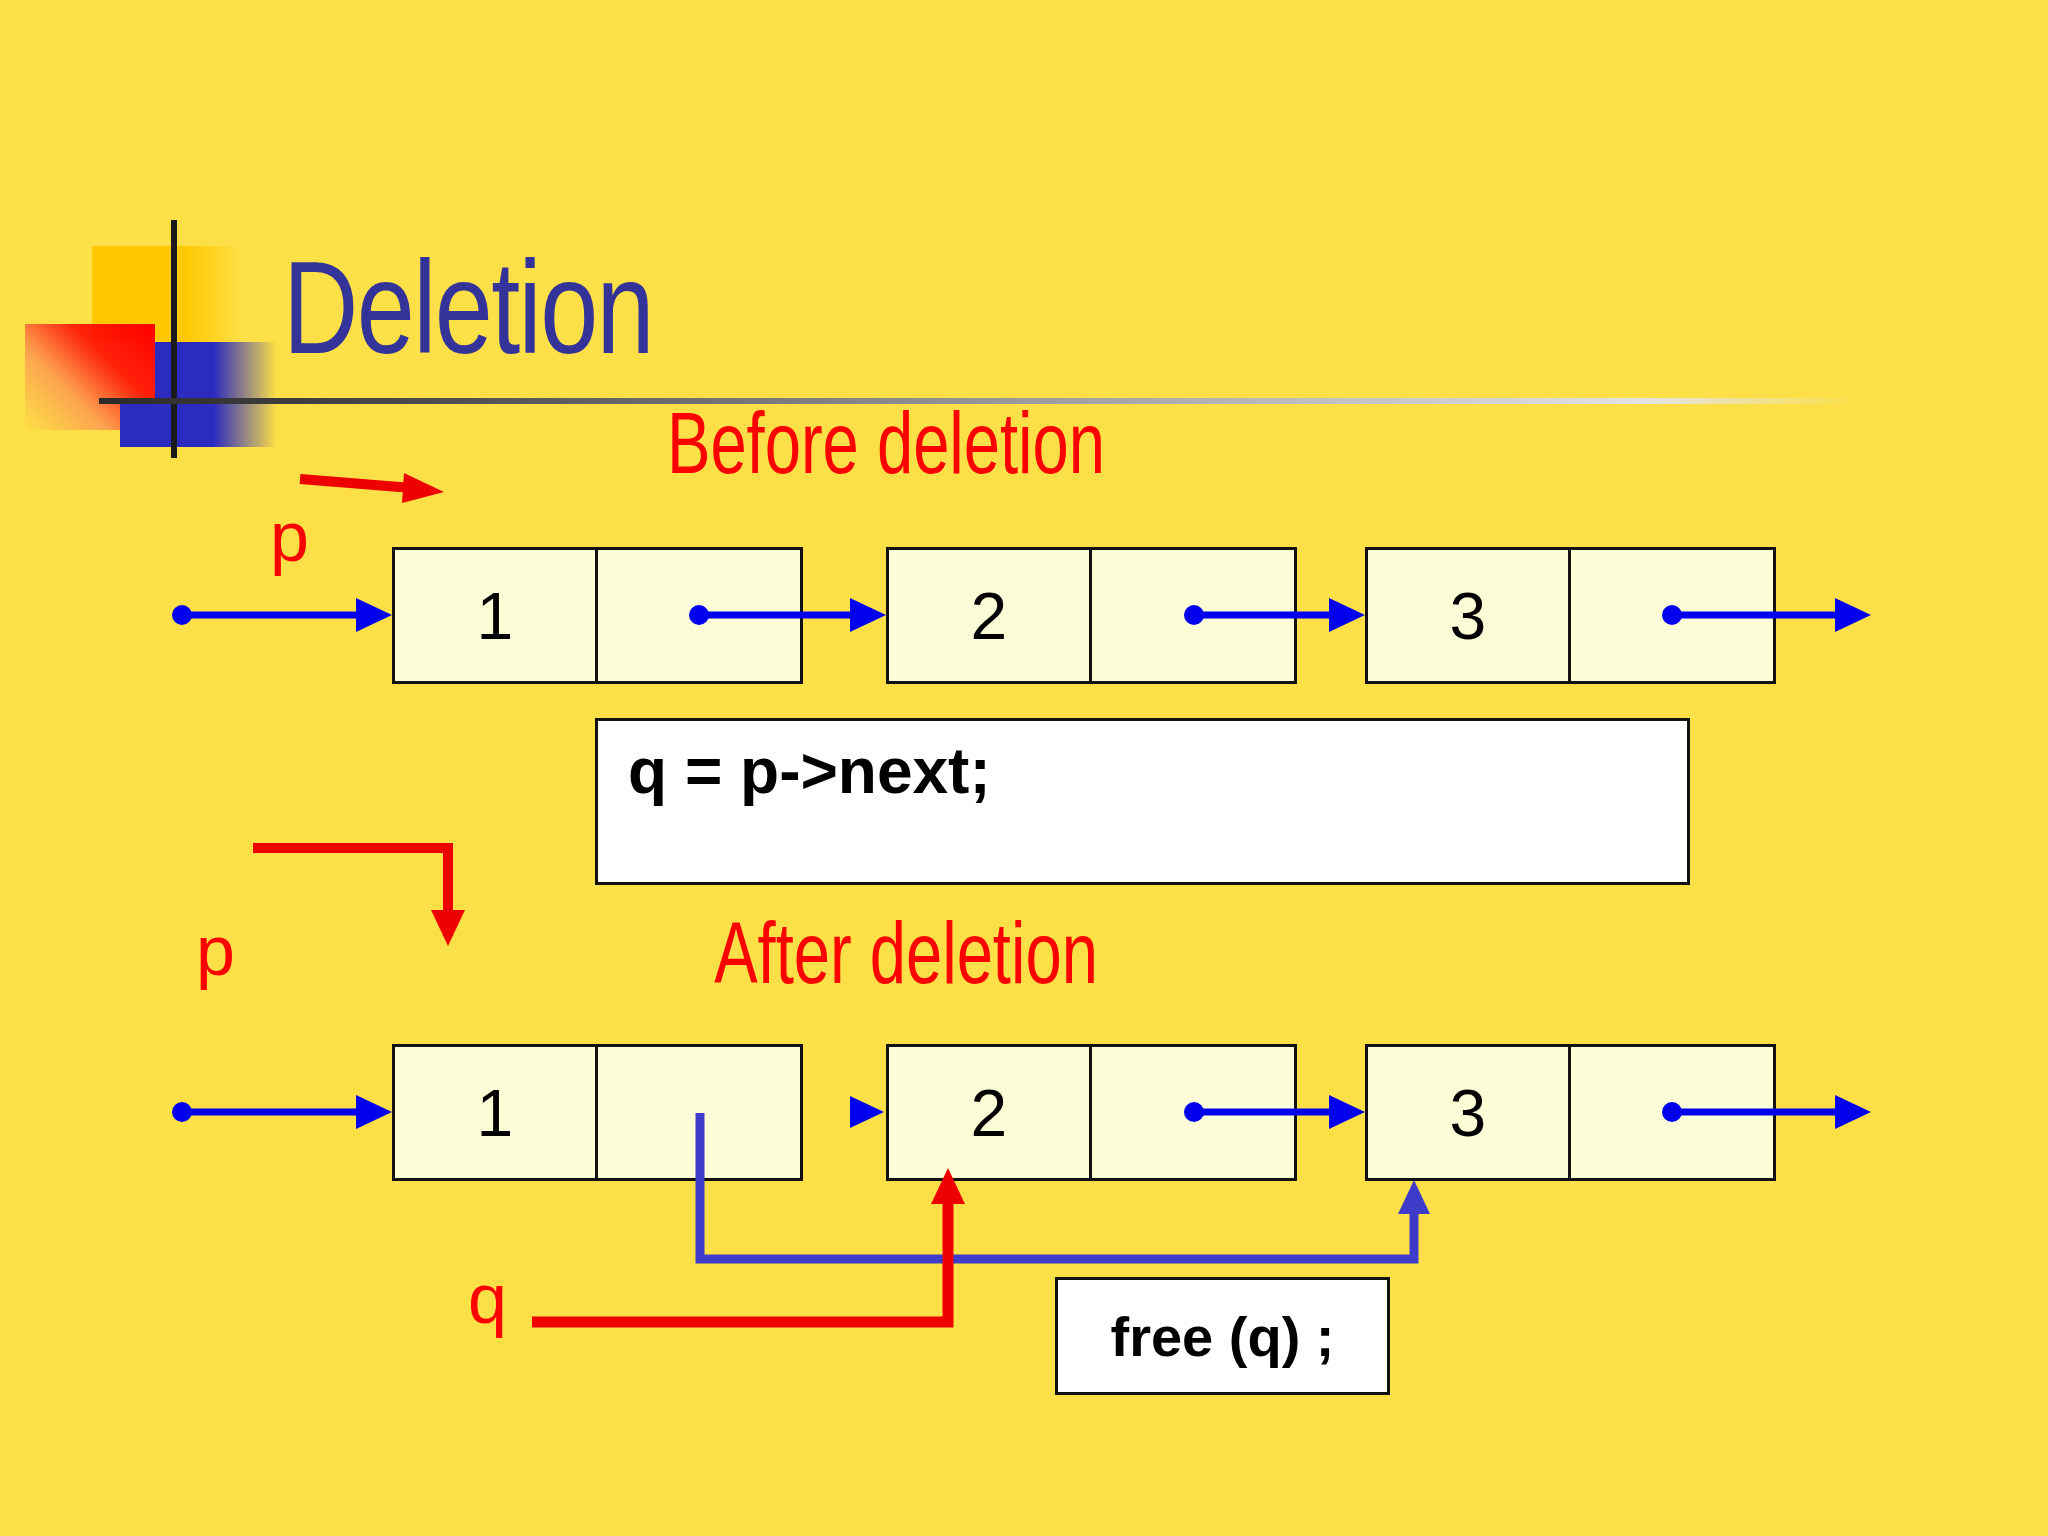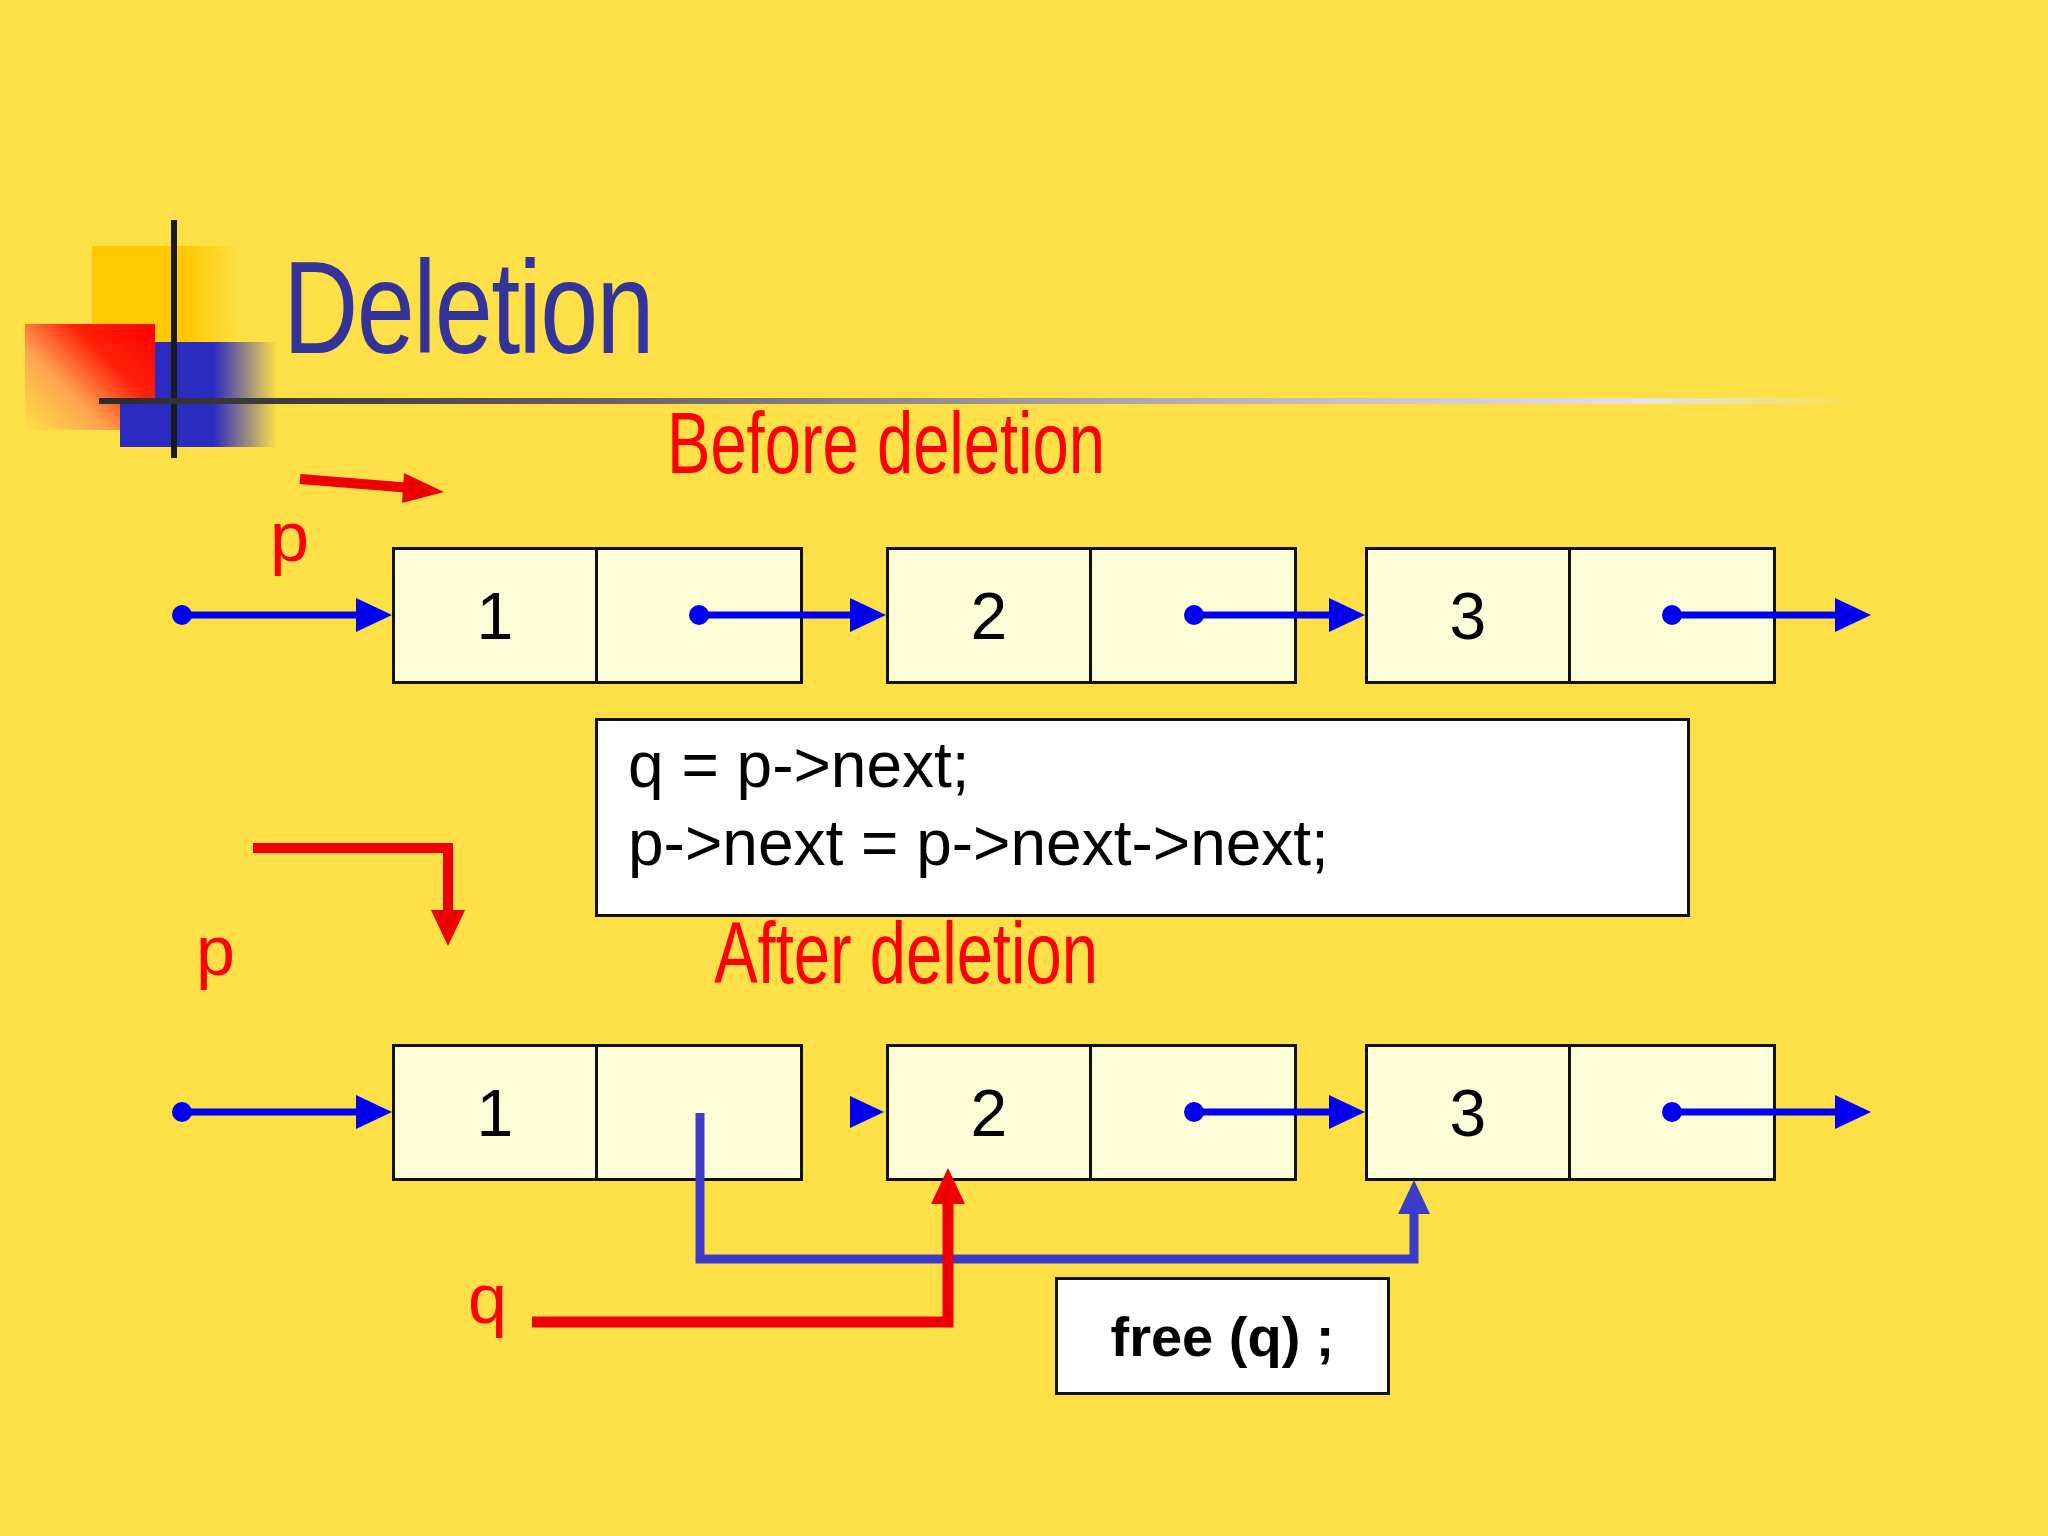"q = p->next;" #code-box { font-weight: normal -> bold; height: 199px -> 167px; padding: 5px 0 0 30px -> 11px 0 0 30px }
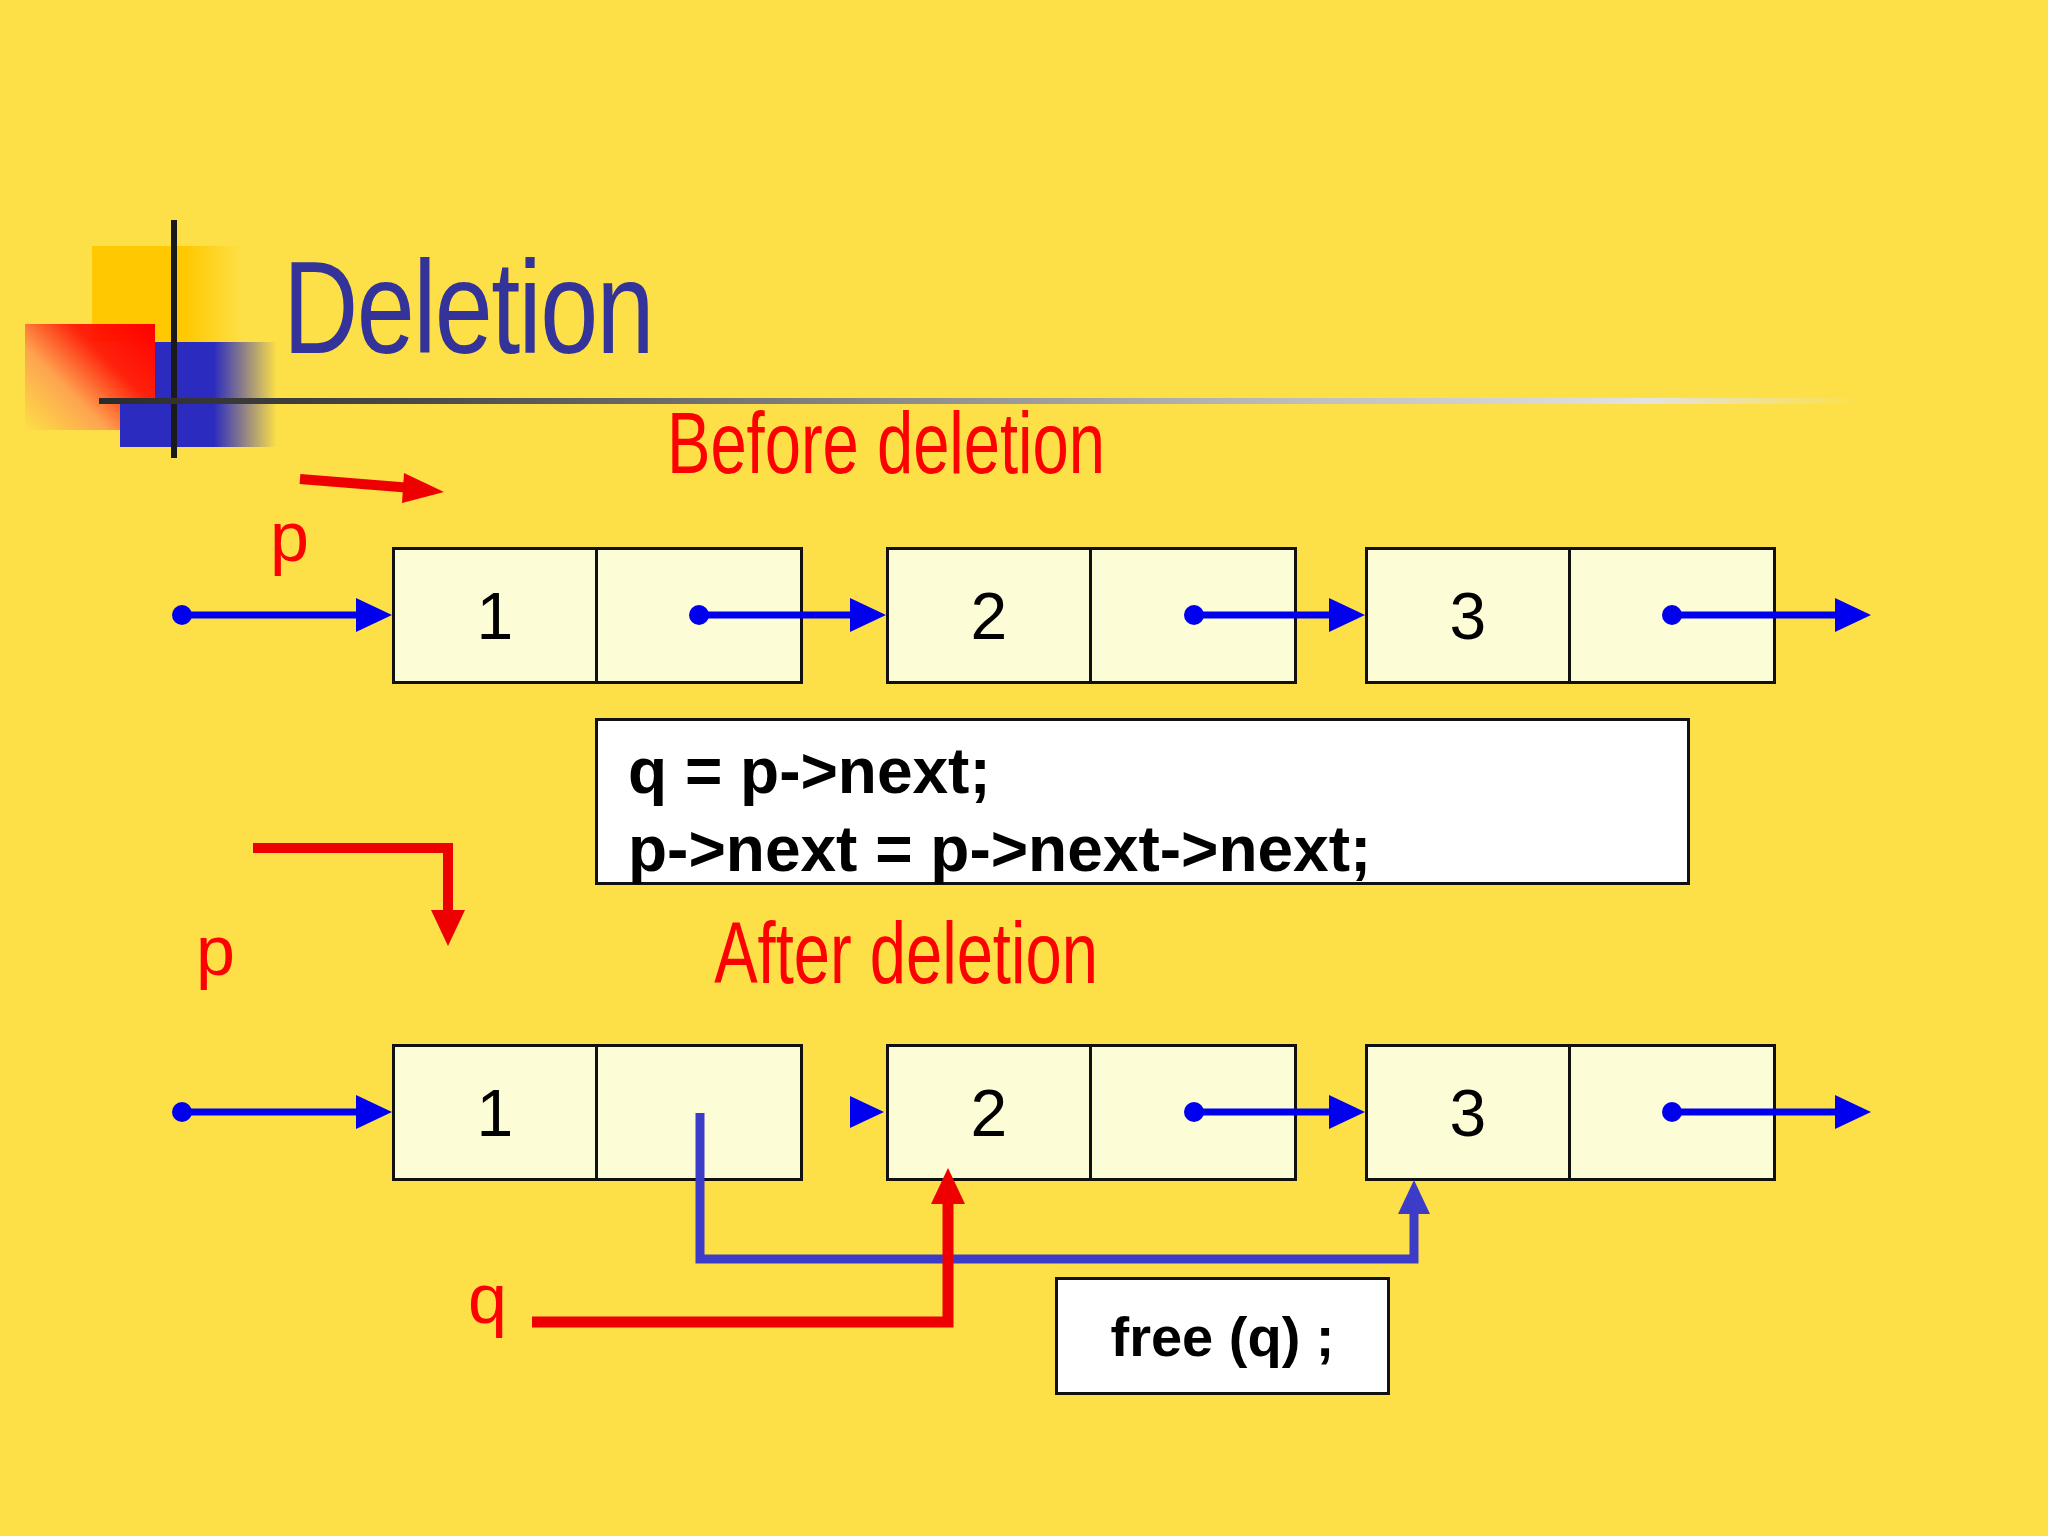"p->next = p->next->next;" div { html: <div>p-&gt;next = p-&gt;next-&gt;next;</div> -> none }
